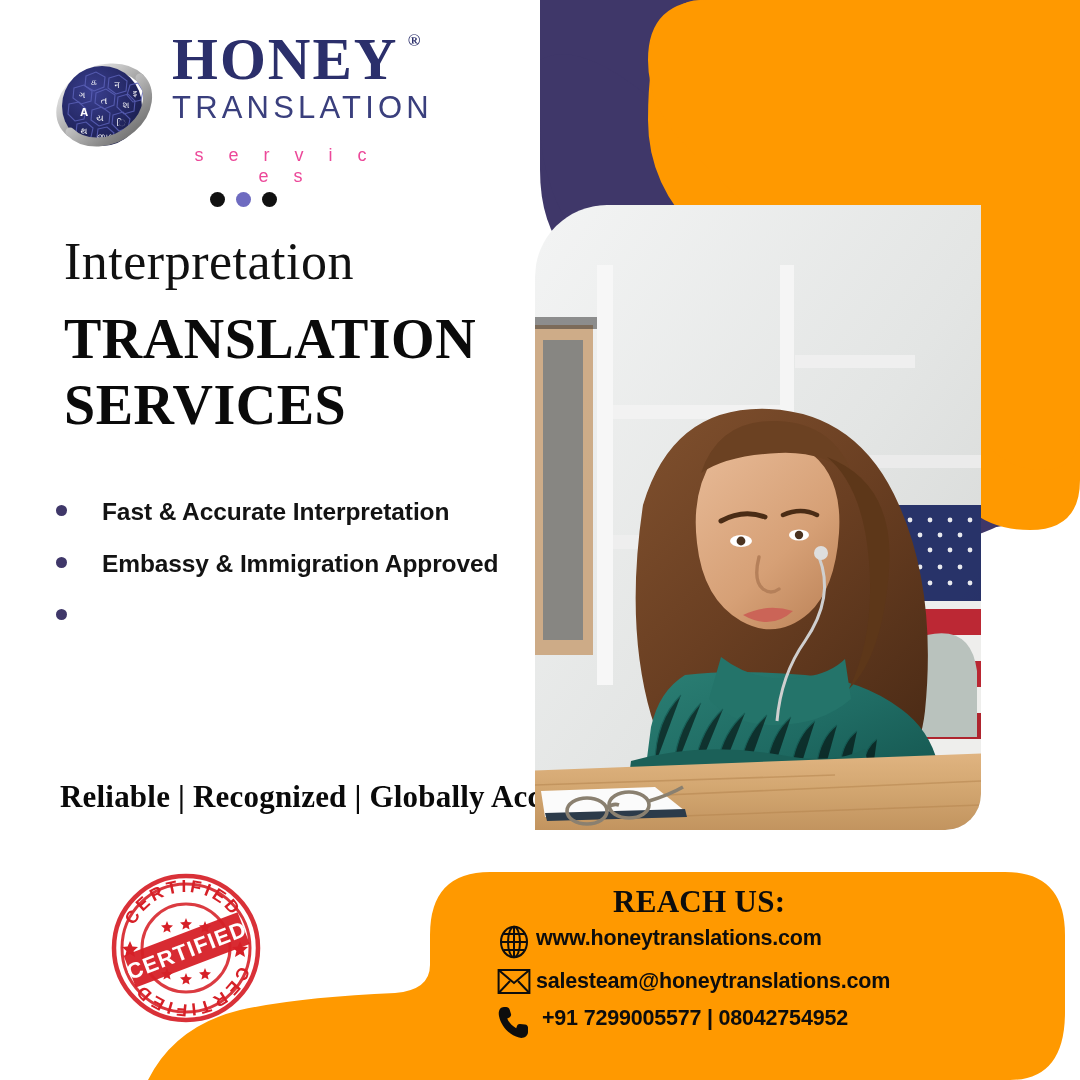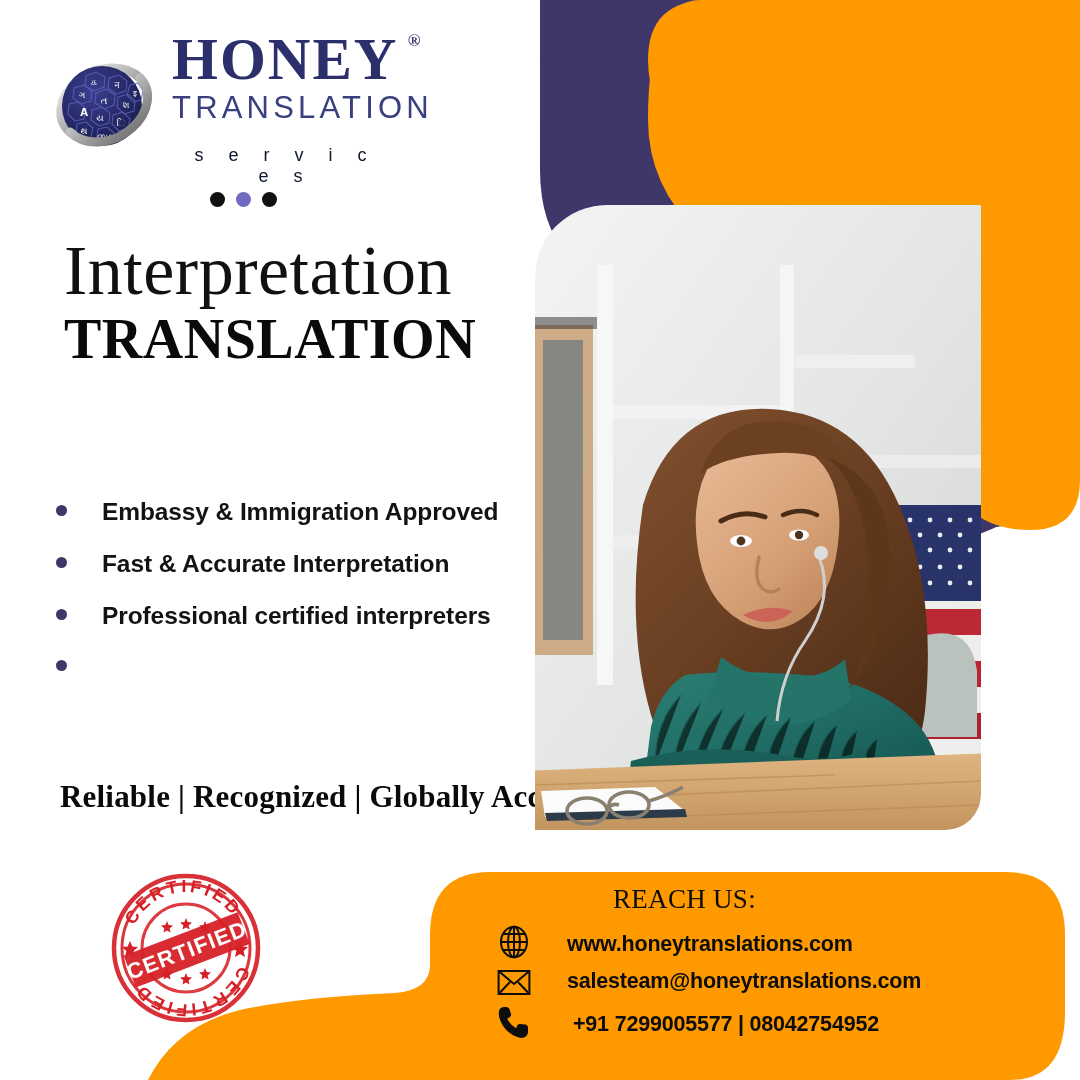"s e r v i" .logo-services { color: #0f172a -> #ec4899 }
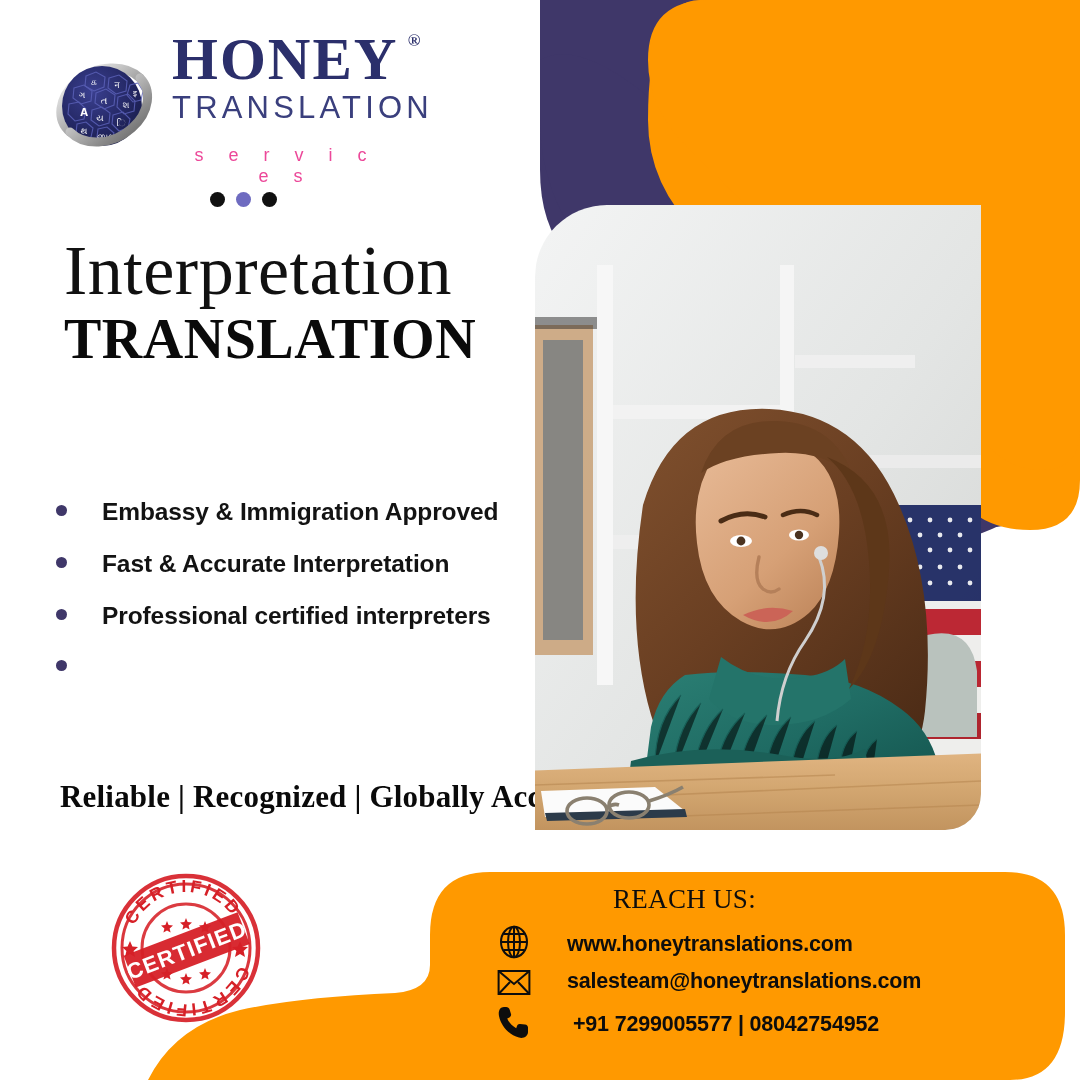"Interpretation" .kicker { font-size: 70px -> 52px }
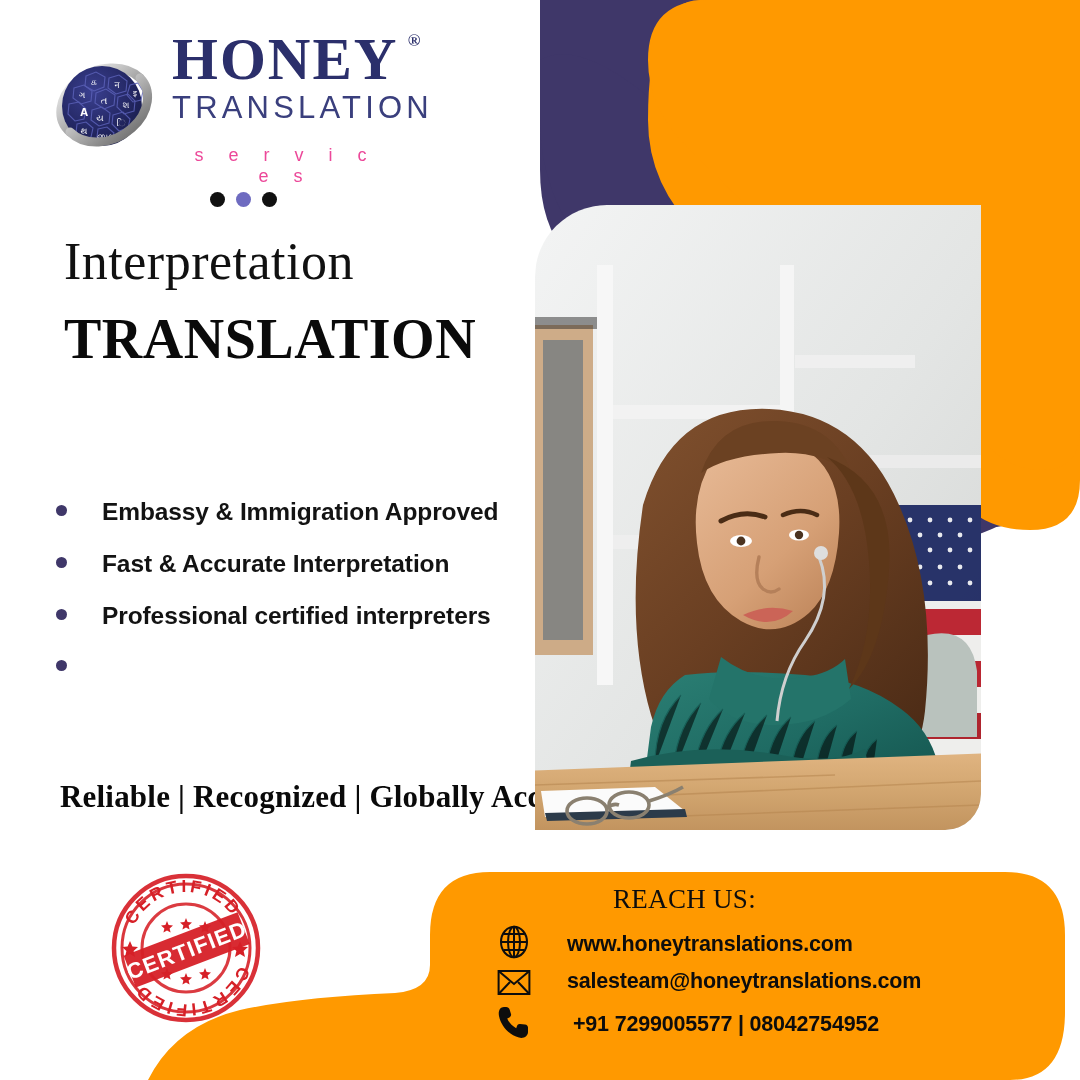"SERVICES" div { html: none -> <div>SERVICES</div> }
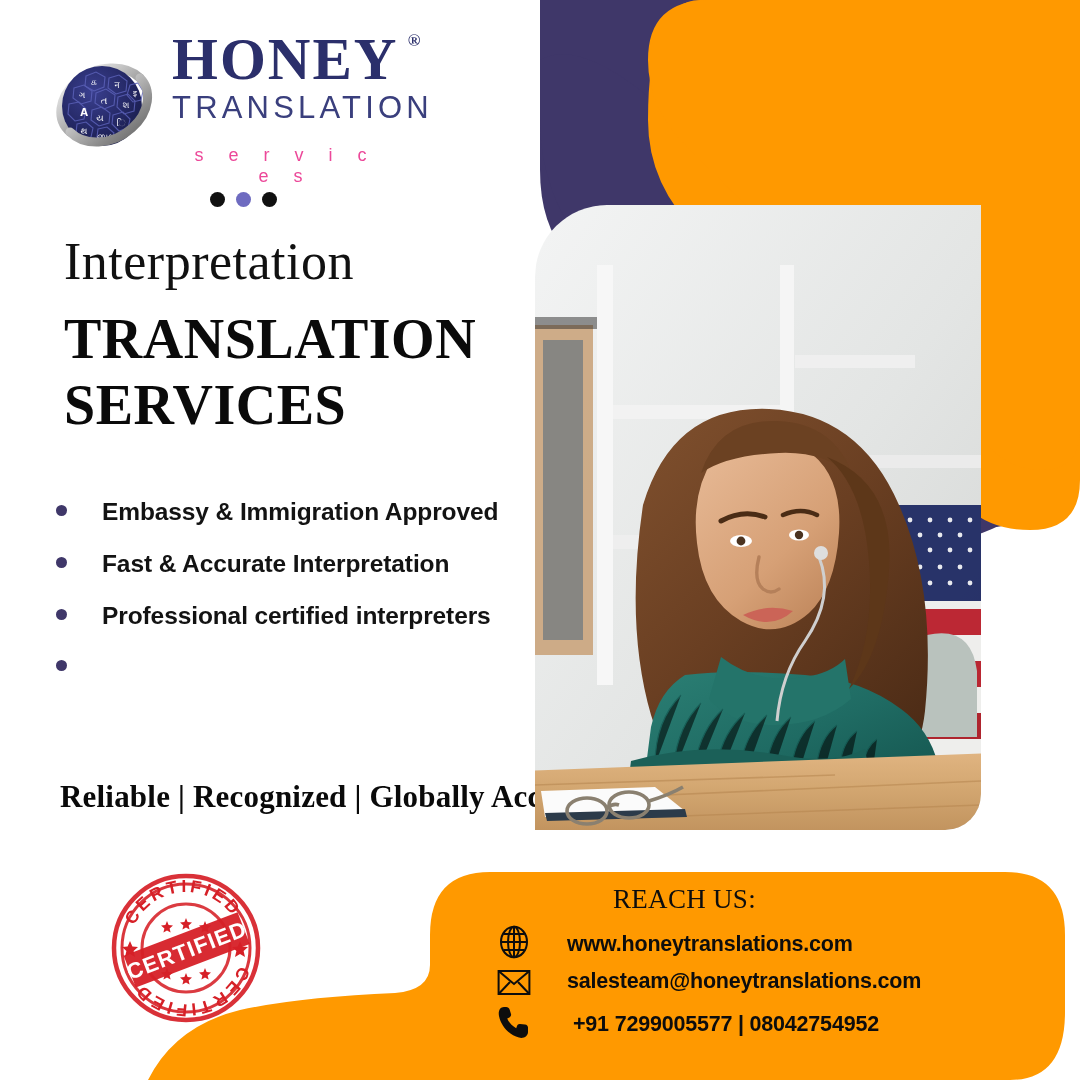"Embassy & Immigration Approved" div.bullet-row { order: before "Fast & Accurate Interpretation" -> after "Fast & Accurate Interpretation" }
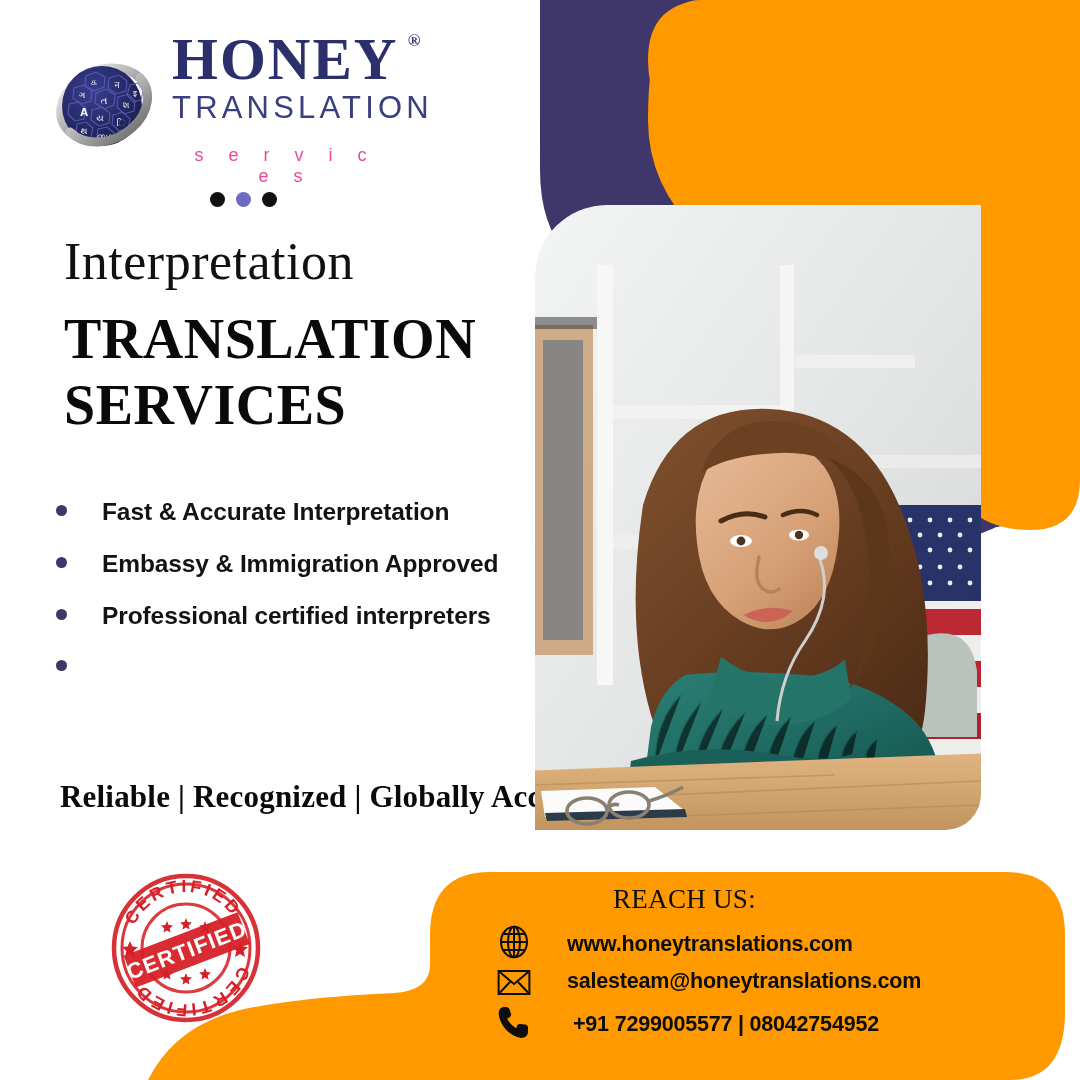"Professional certified interpreters" div.bullet-row { html: <div> <div></div> <div>Professional certified interpreters</div> </div> -> none }
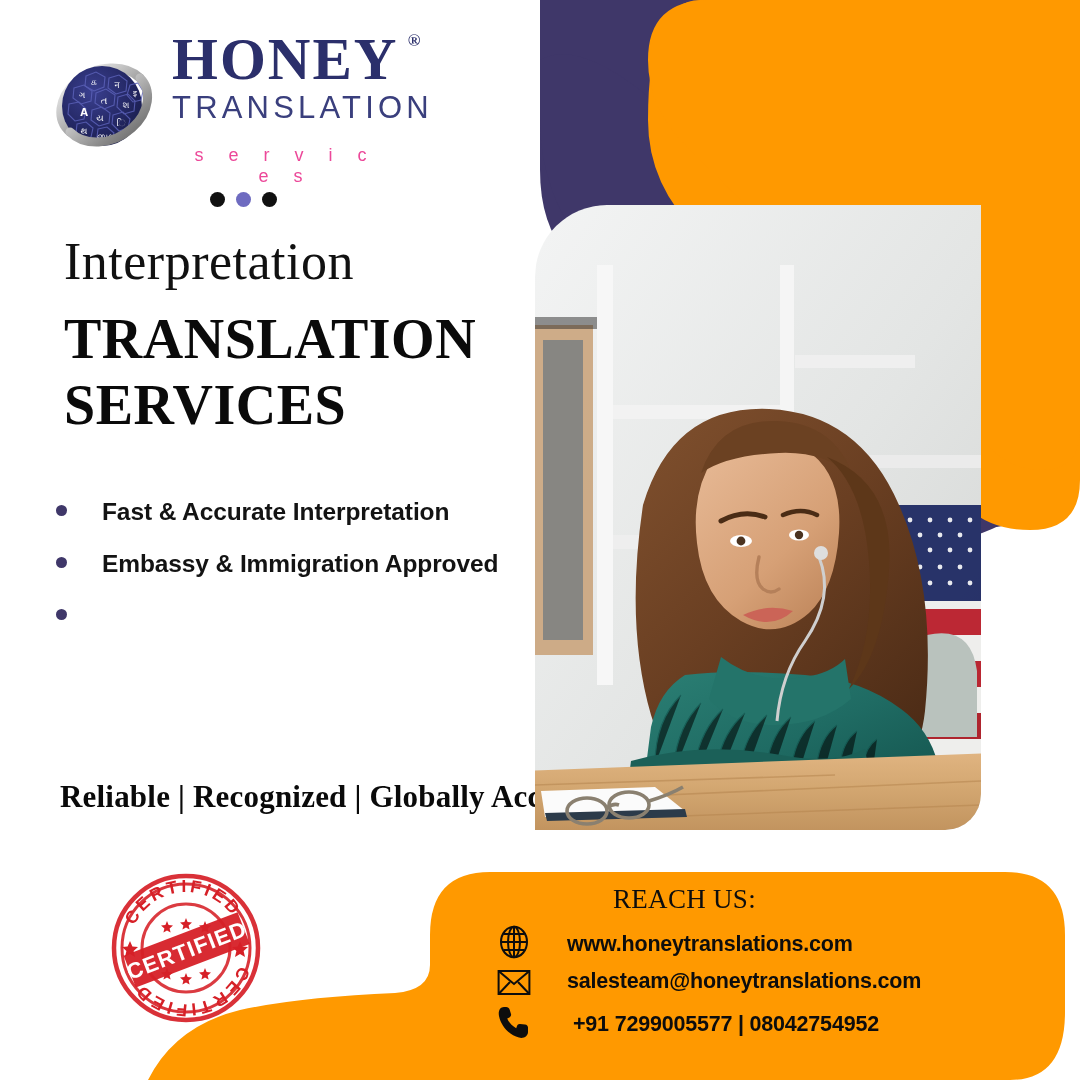"REACH US:" .reach-title { font-size: 27px -> 31px; font-weight: 400 -> 700 }
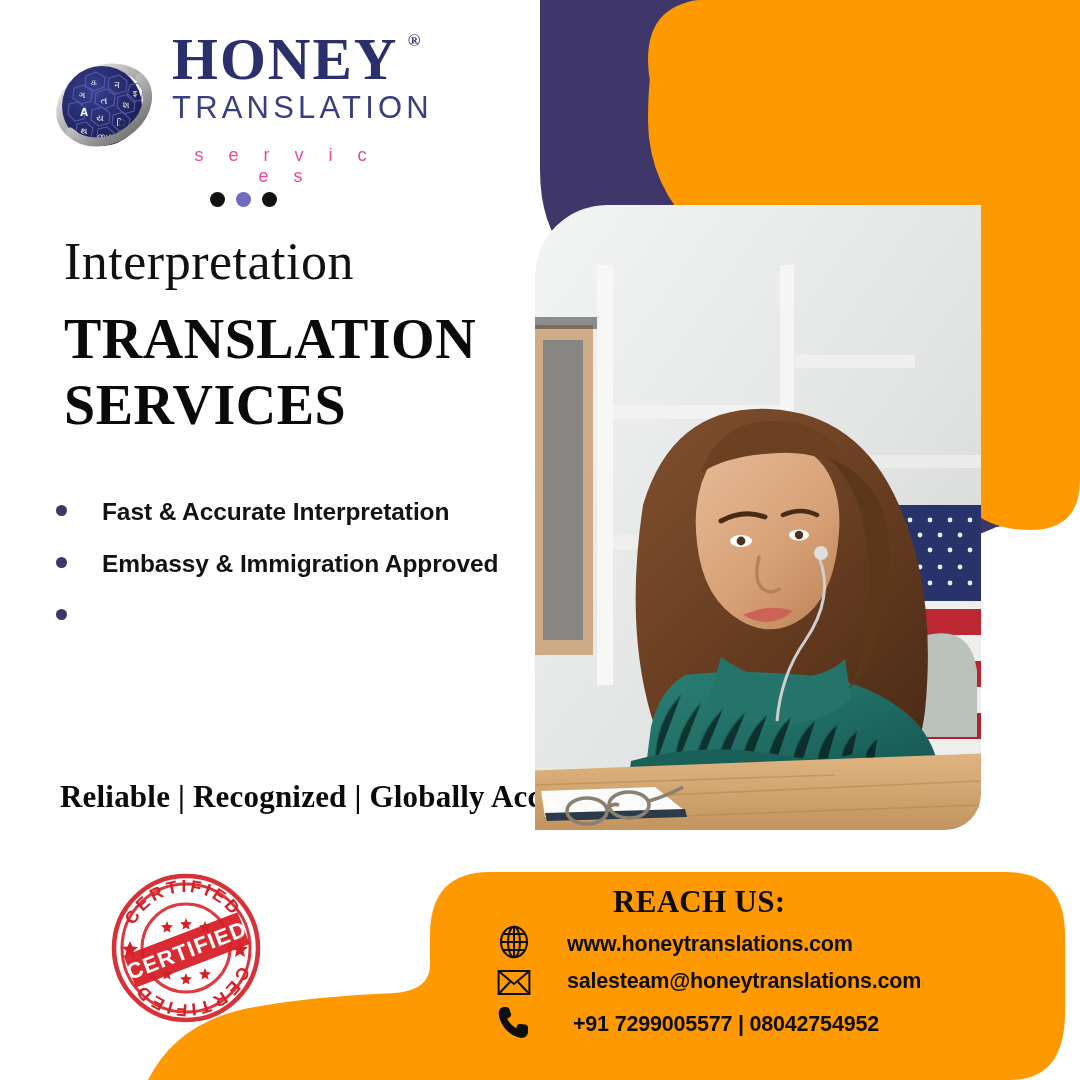"www.honeytranslations.com" .c-row { align-items: flex-end -> flex-start; gap: 31px -> none }
